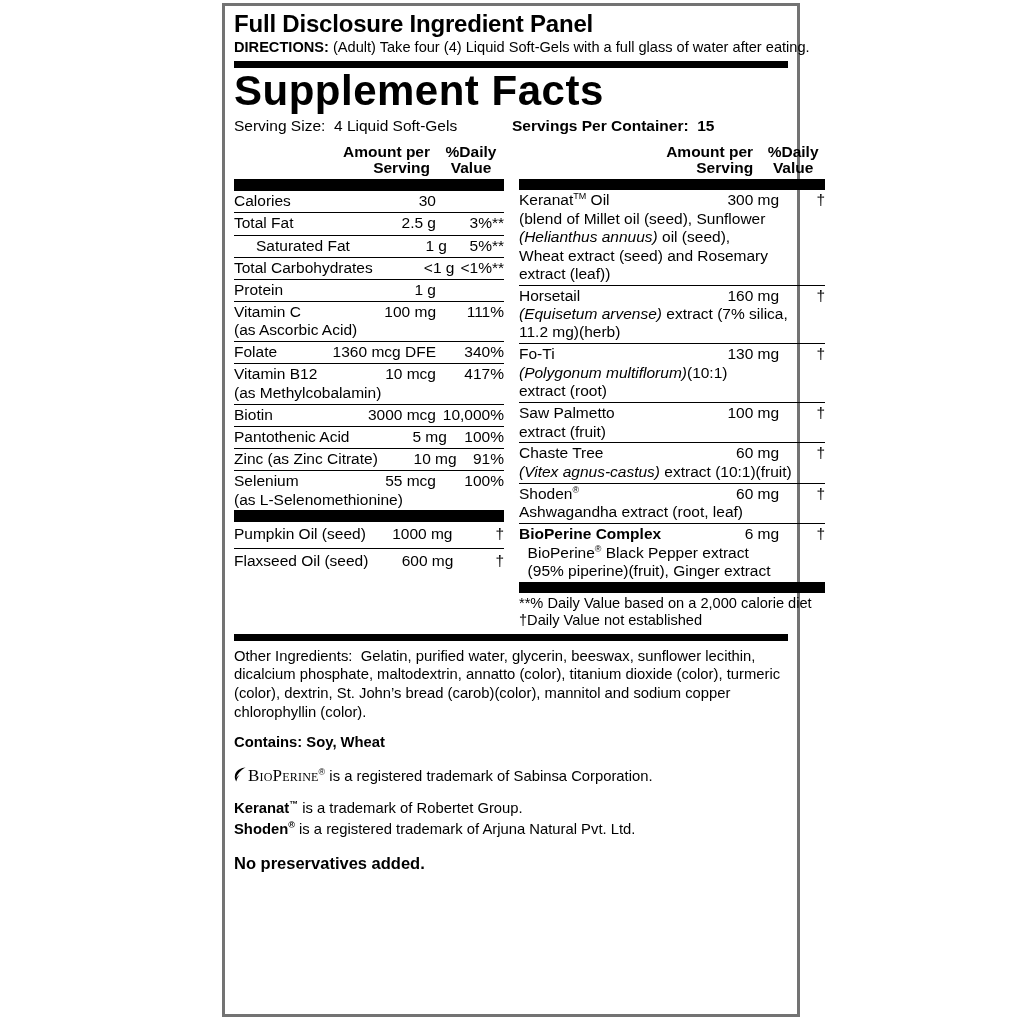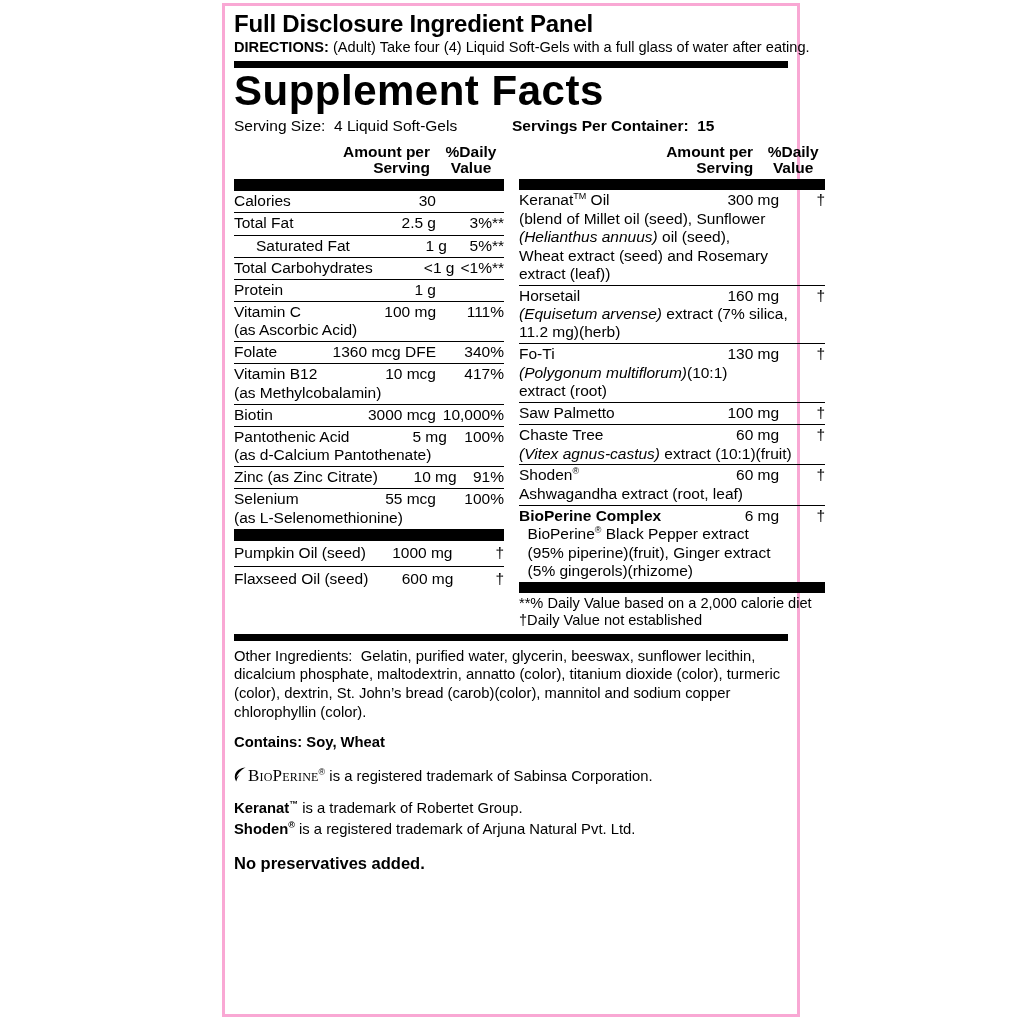"Full Disclosure Ingredient Panel" .panel { border: 3px solid #f9a8d4 -> 3px solid #737373 }
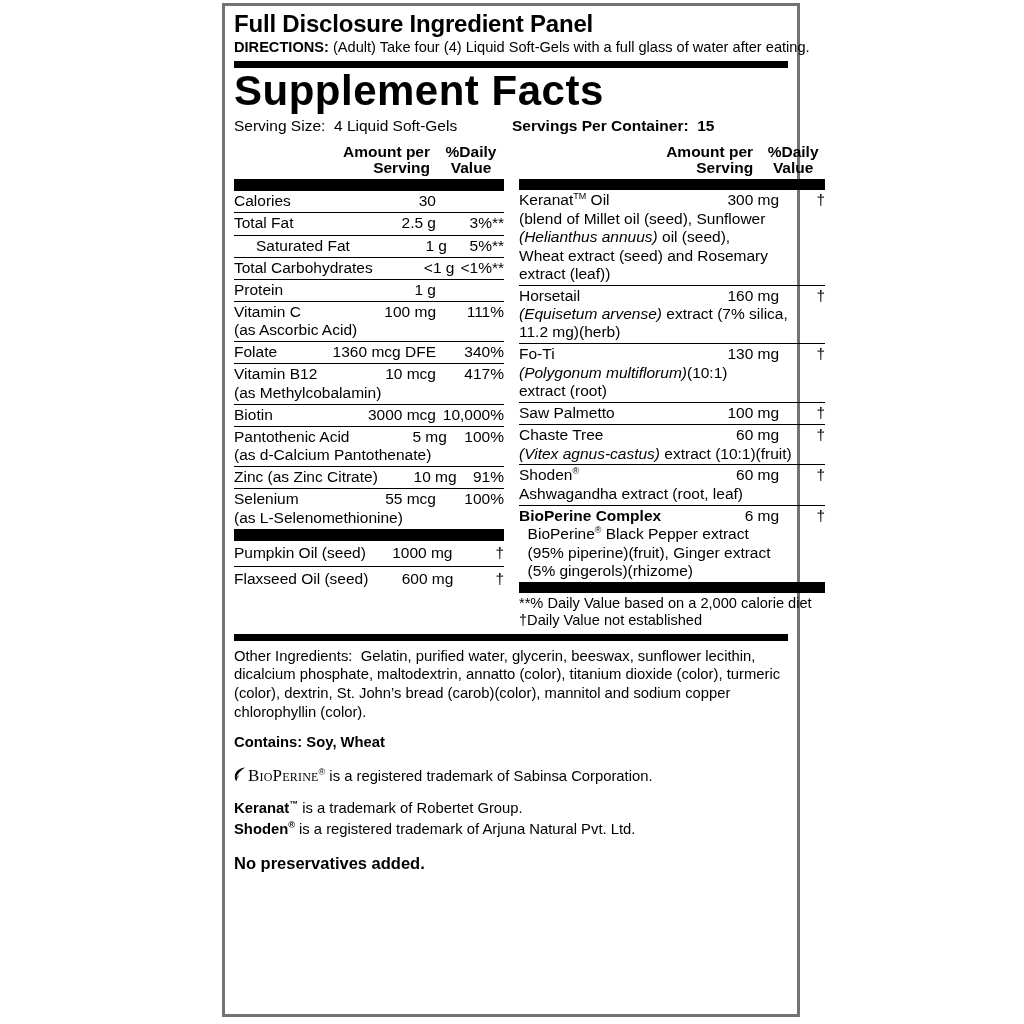"extract (fruit)" div.sub { html: none -> <div><span>extract (fruit)</span></div> }
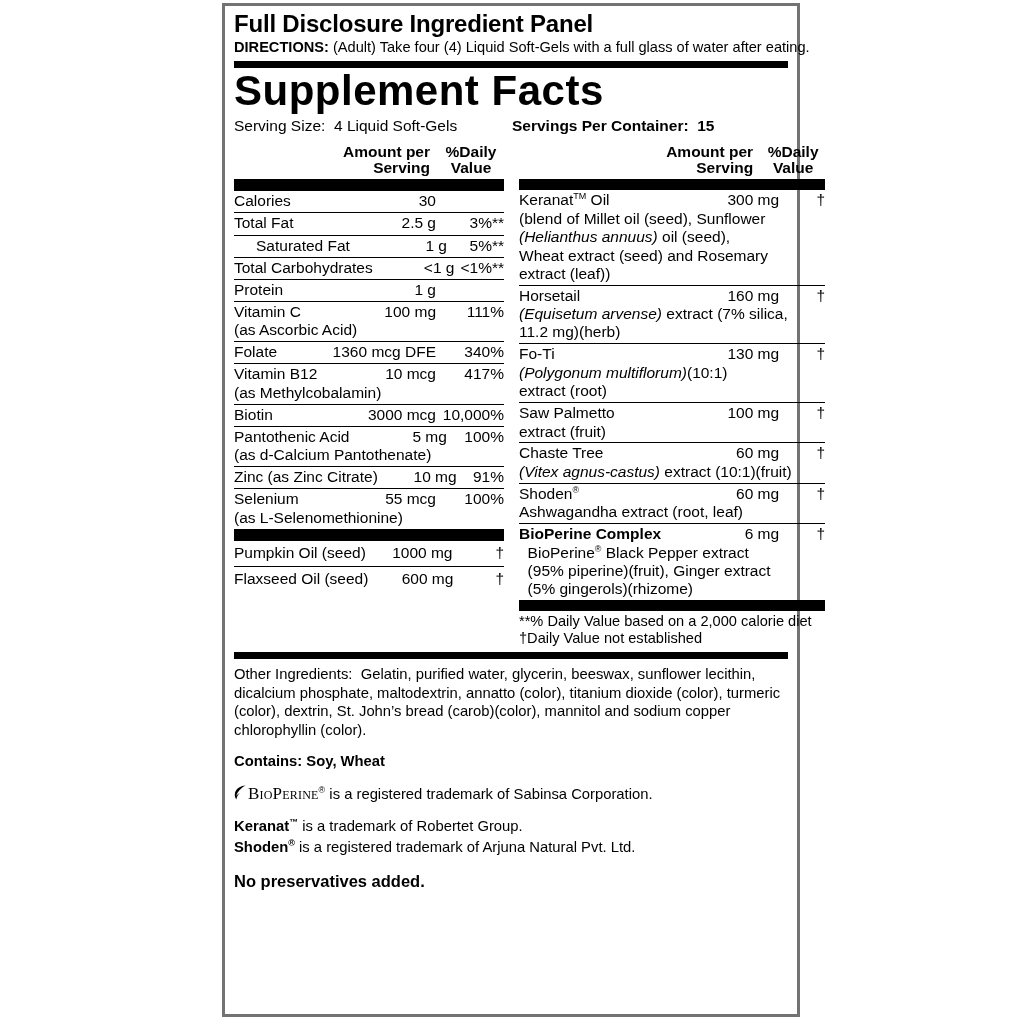"(as d-Calcium Pantothenate)" div.sub { html: <div>(as d-Calcium Pantothenate)</div> -> none }
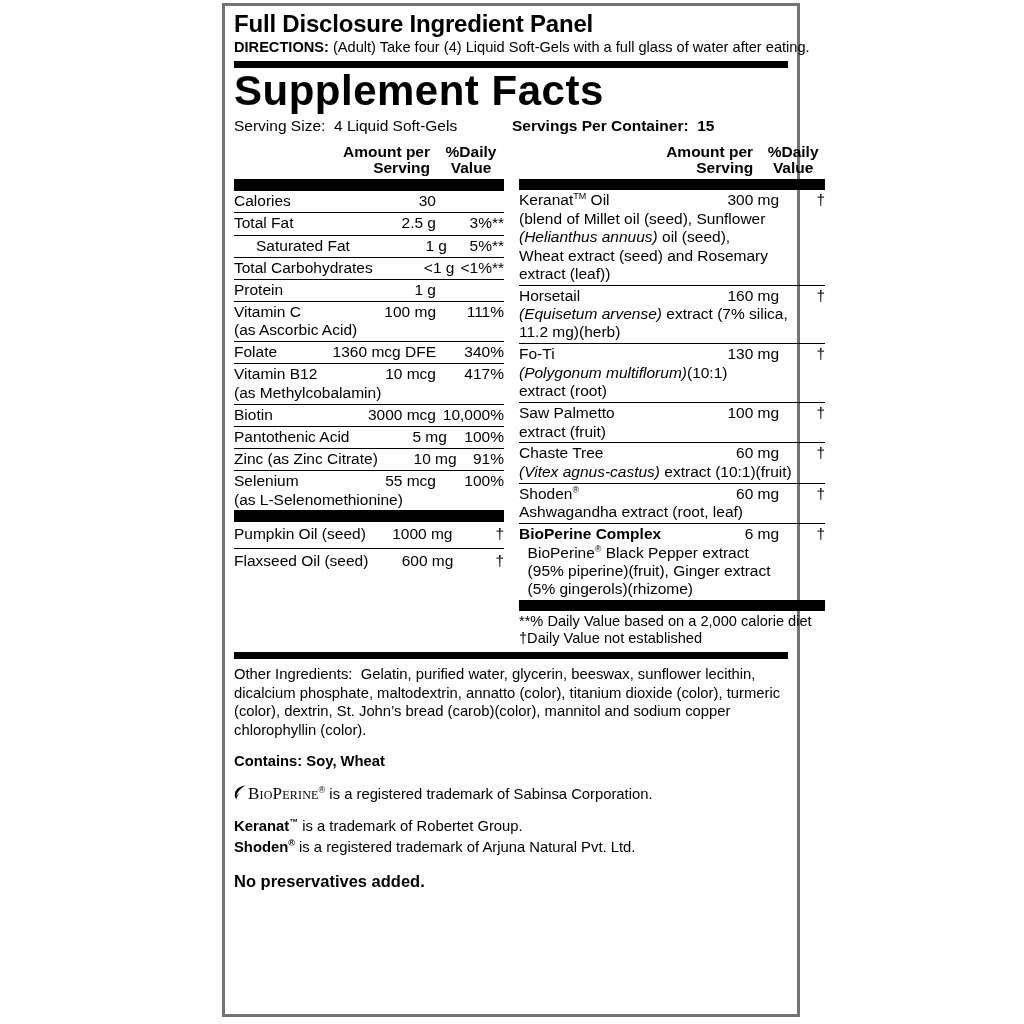"(5% gingerols)(rhizome)" div.sub { html: <div><span>&nbsp;&nbsp;(5% gingerols)(rhizome)</span></div> -> none }
